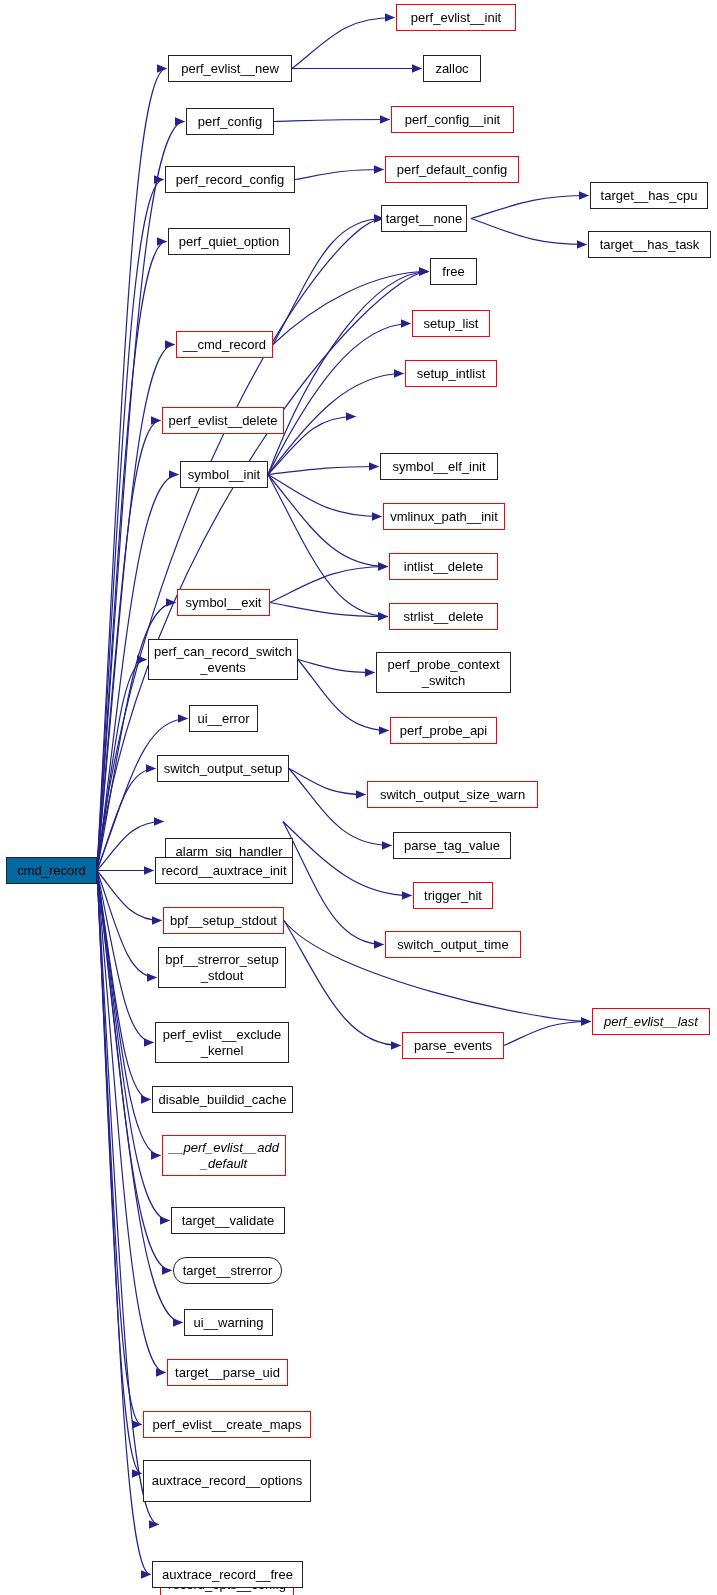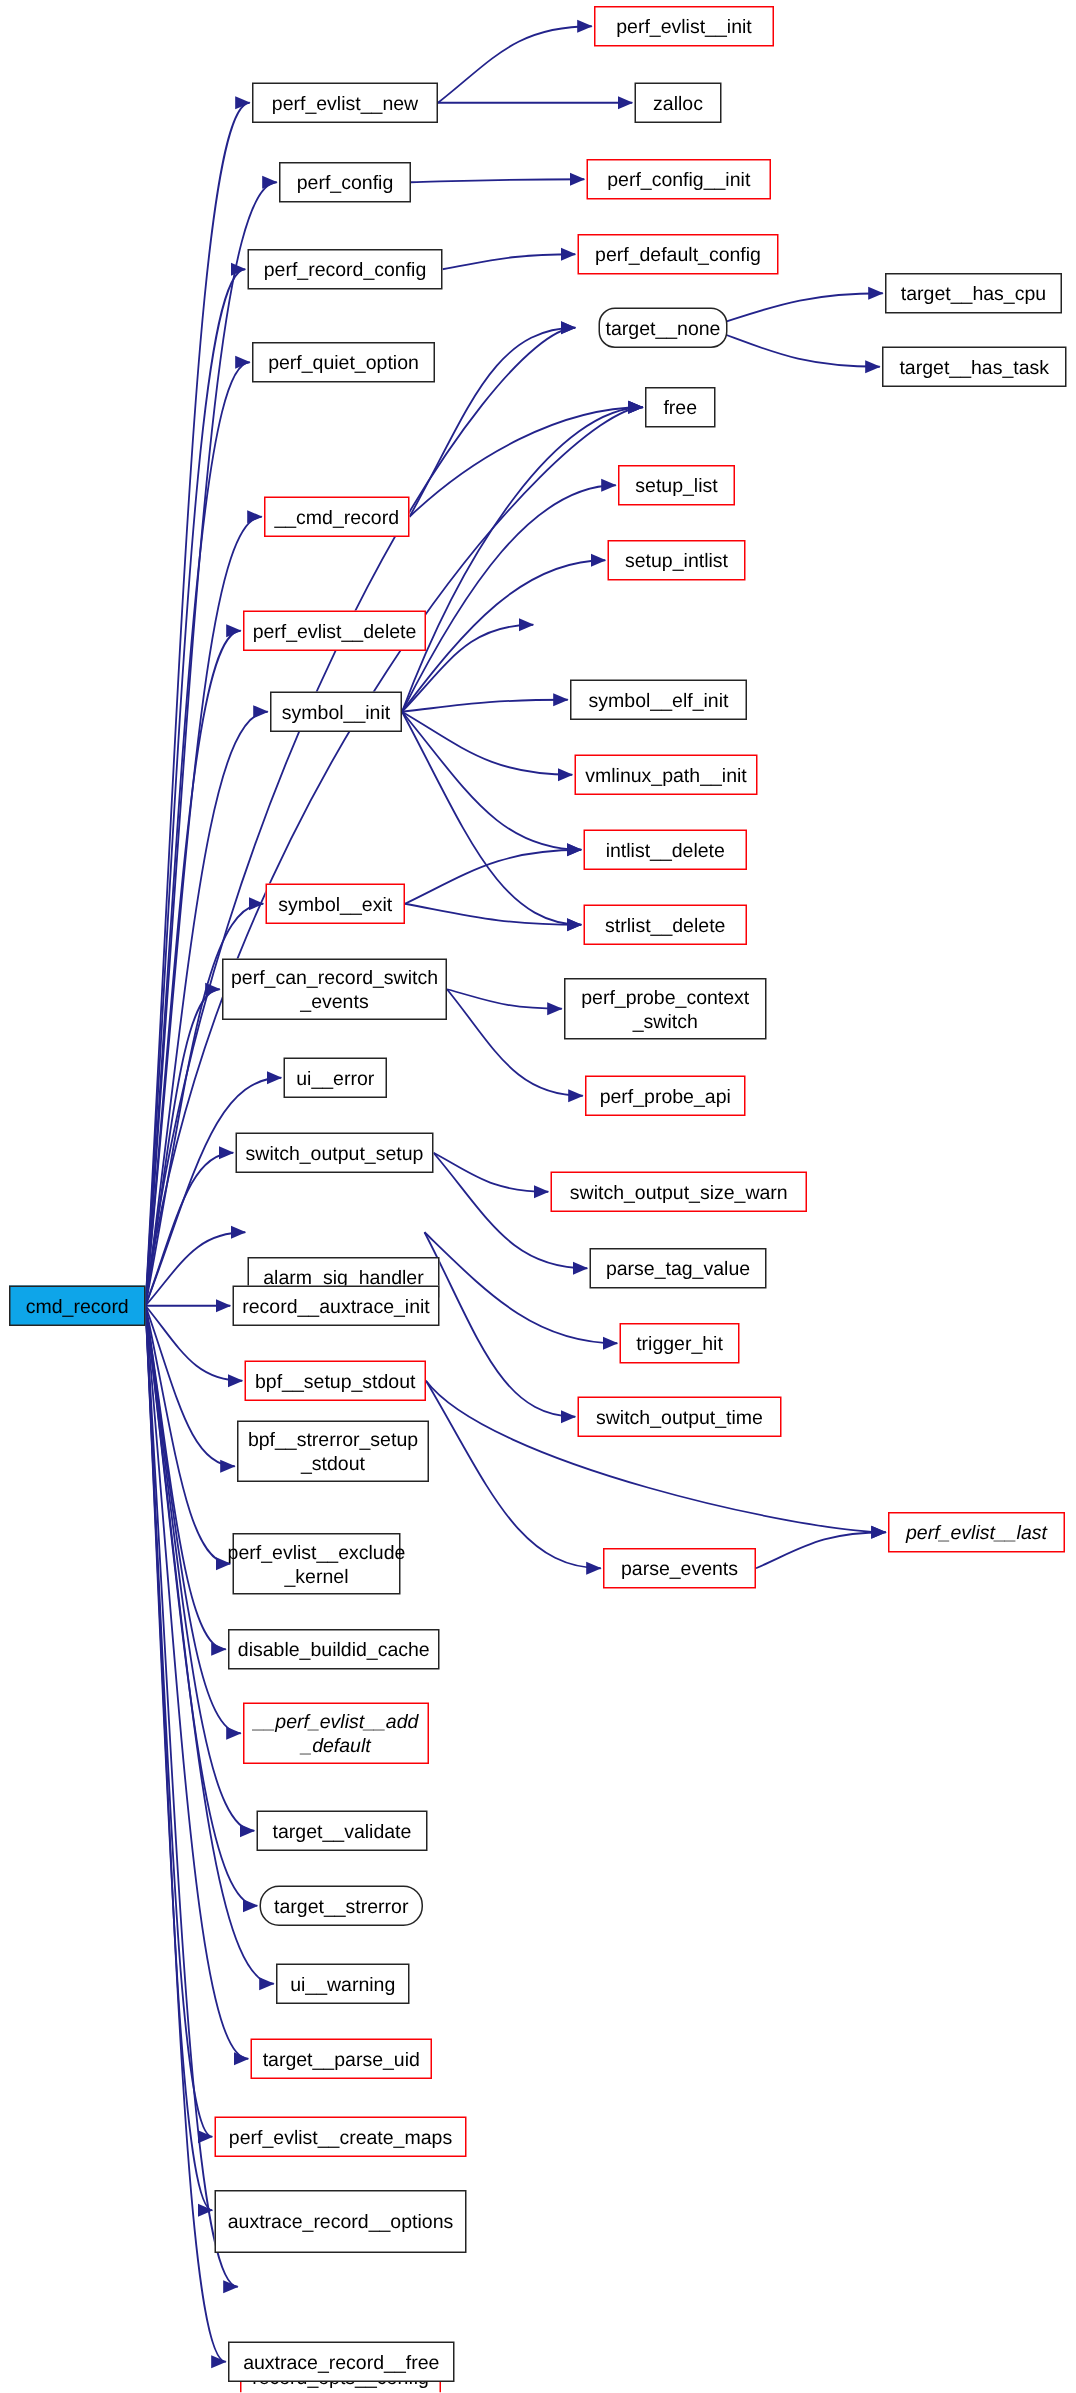"target__none" div.node { border-radius: 11px -> none; left: 399px -> 381px }
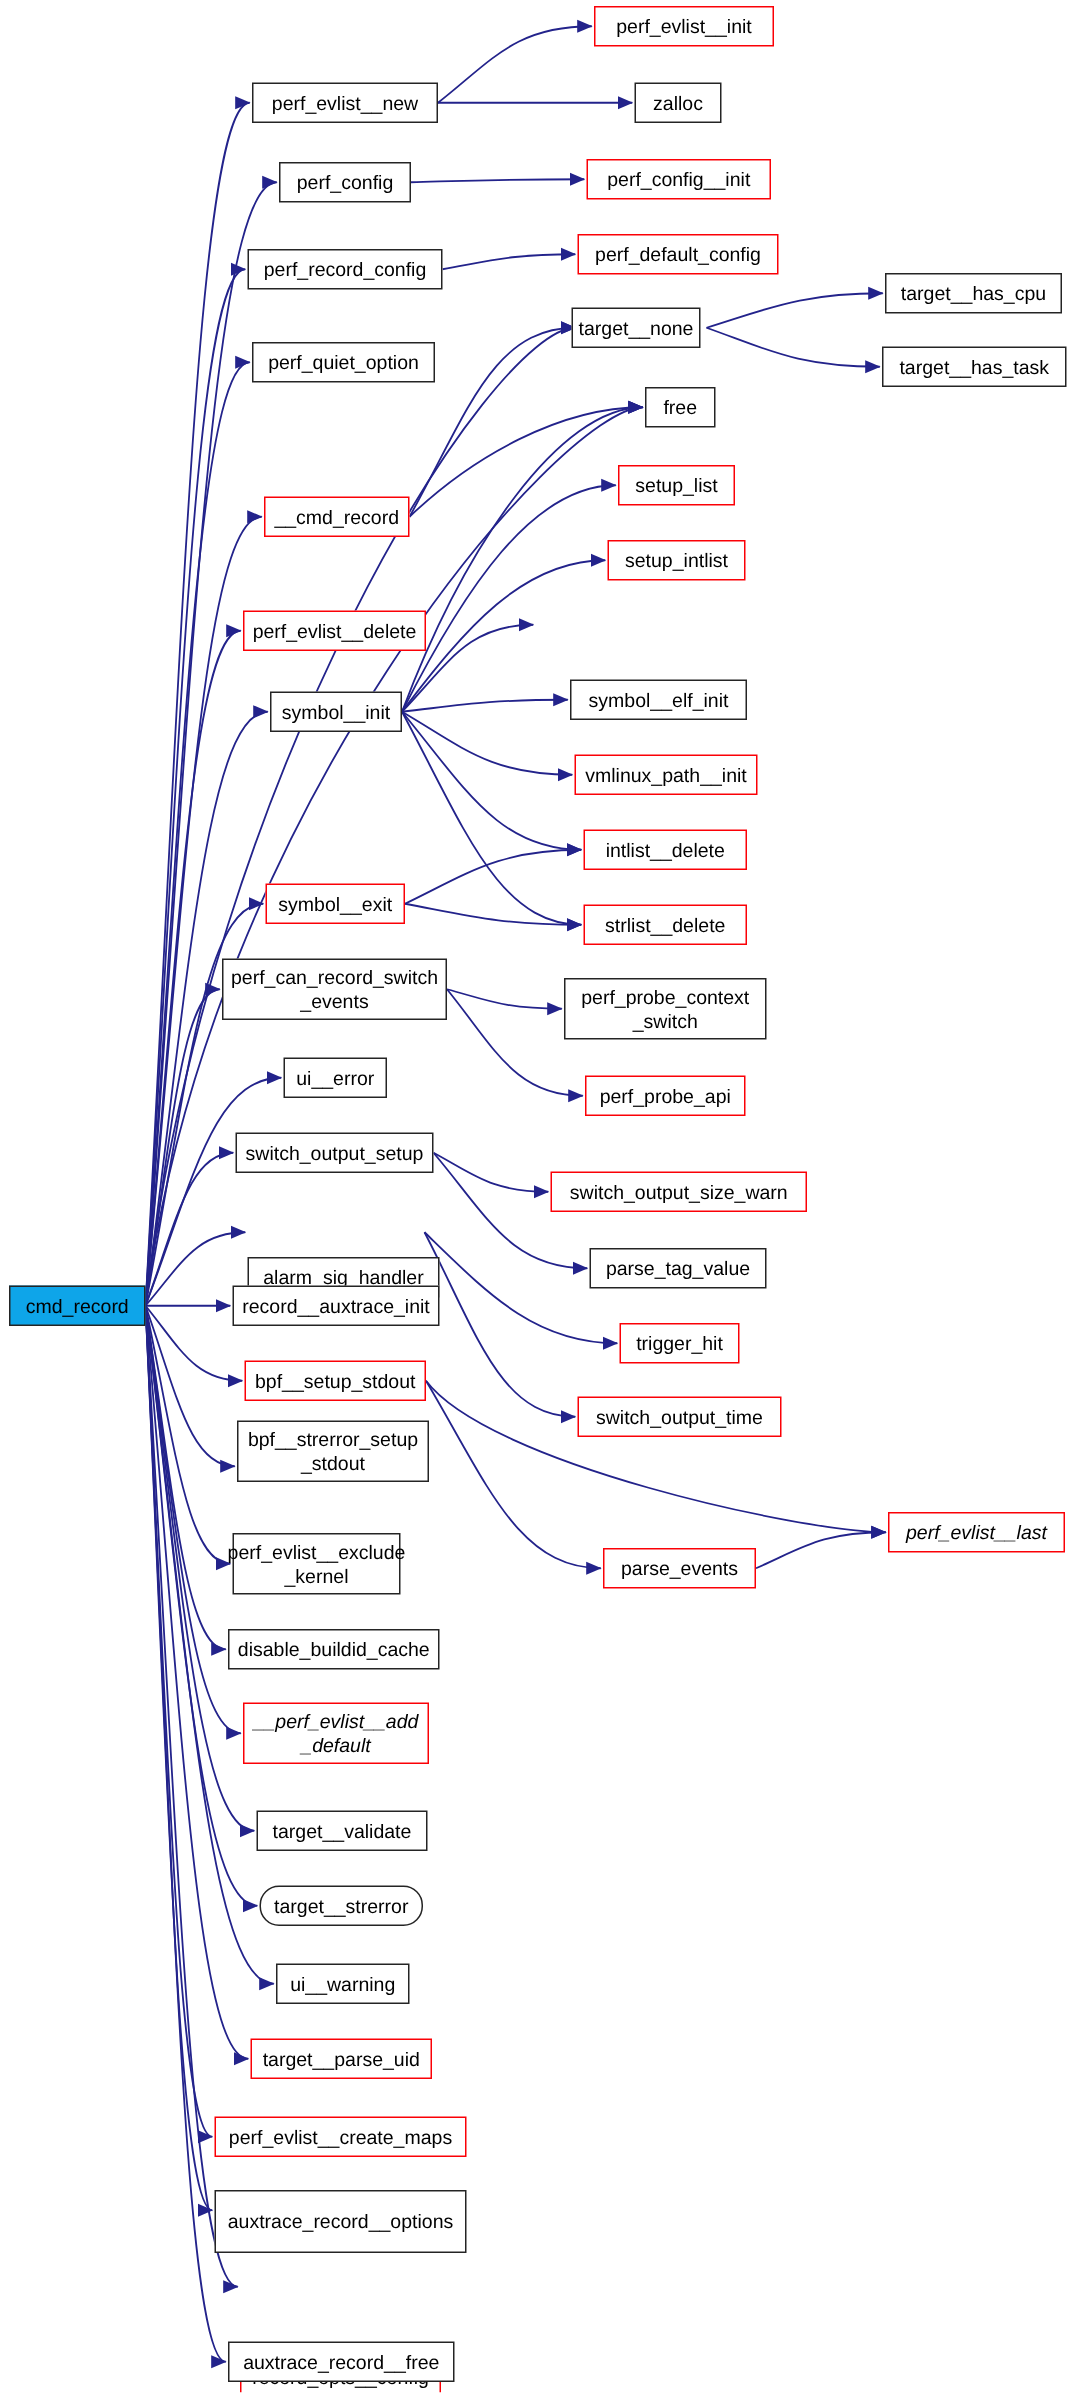"cmd_record" .node.root { background: #0ea5e9 -> #0369a1 }
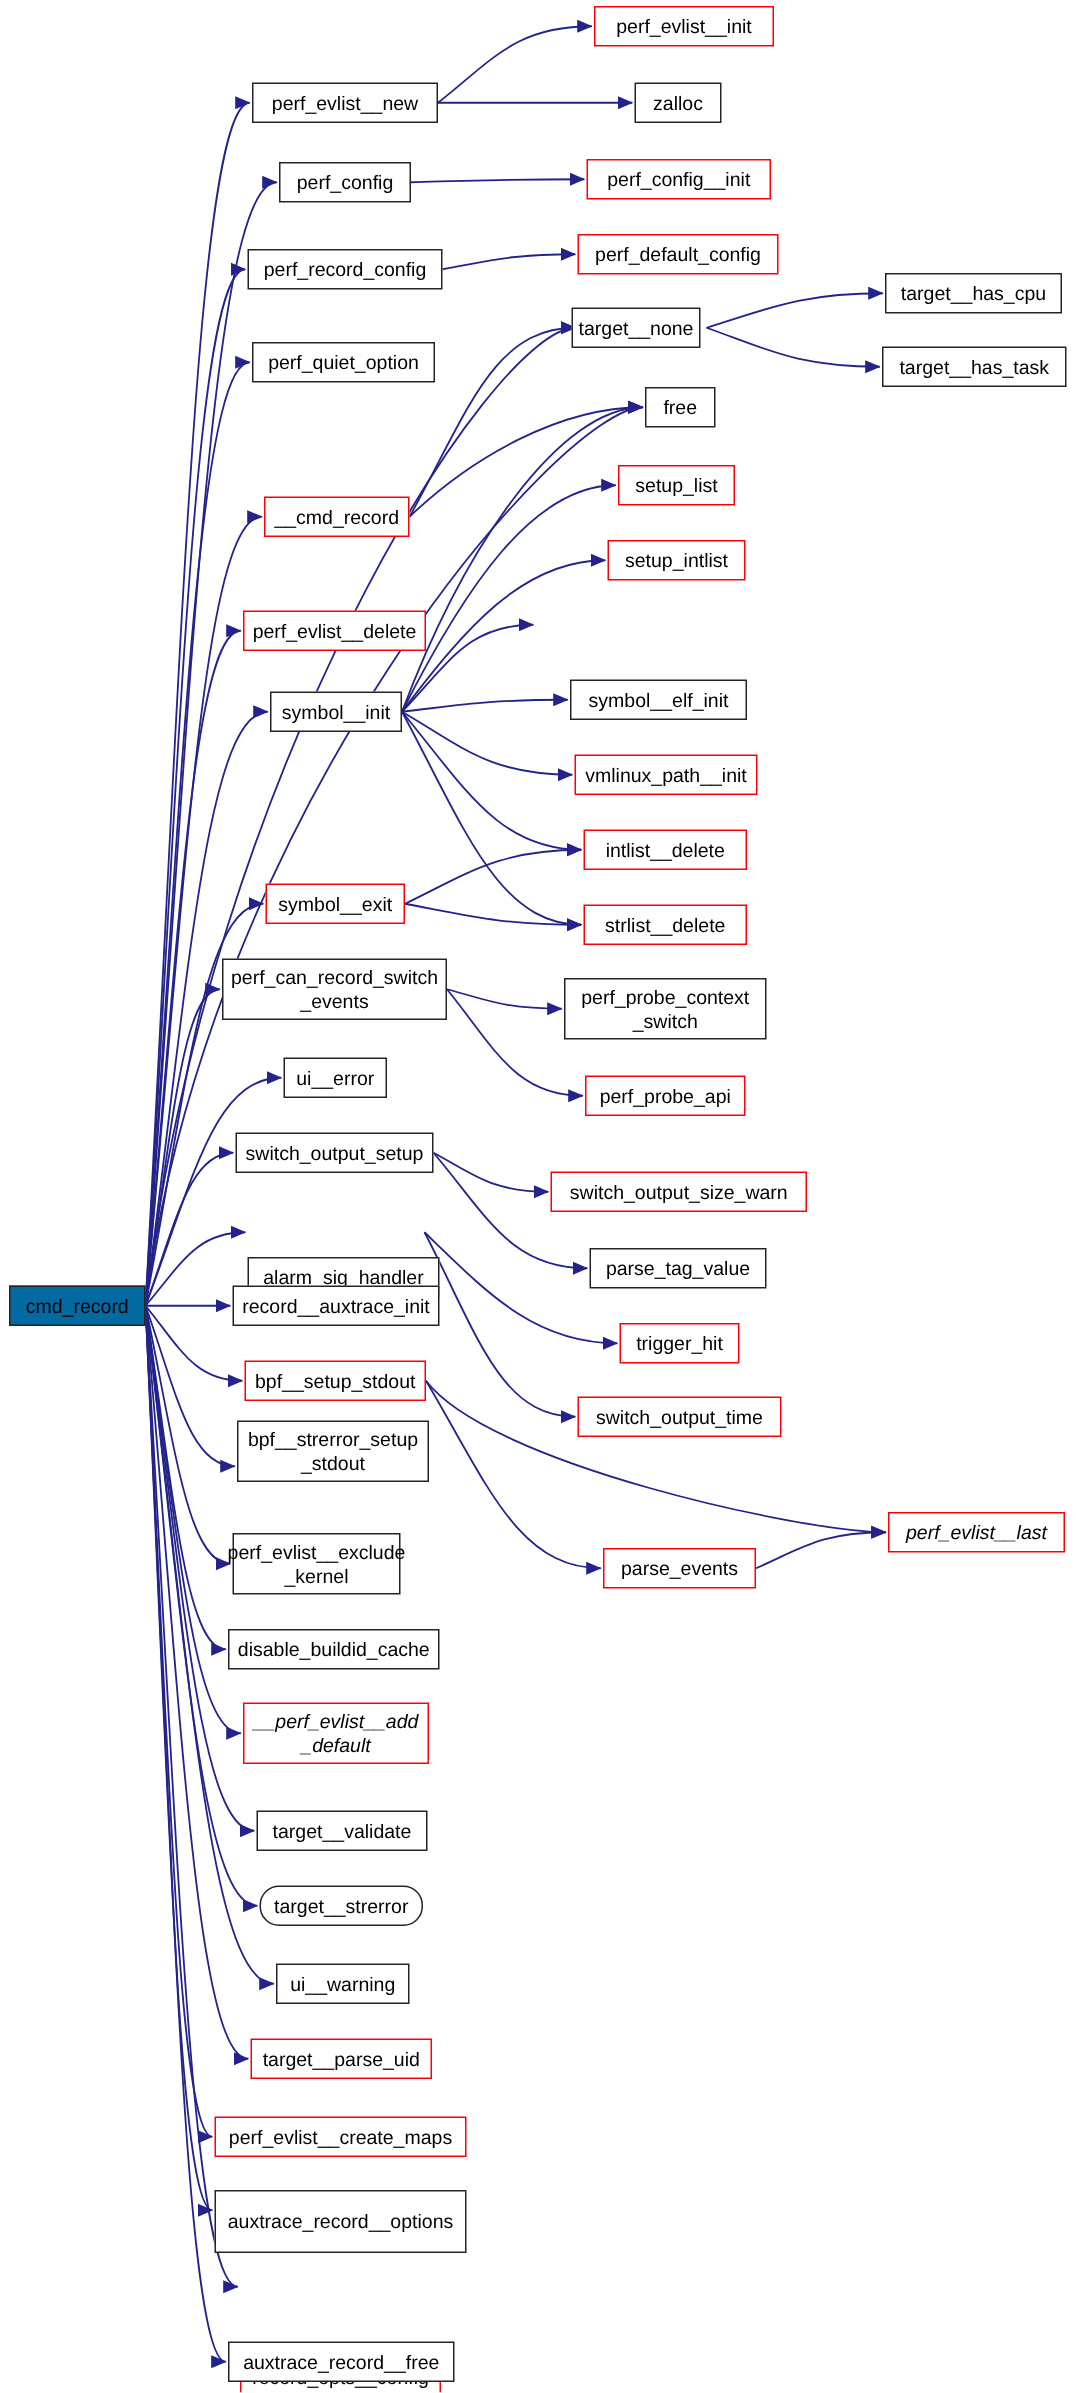"perf_evlist__exclude" div.node { width: 112px -> 134px }
